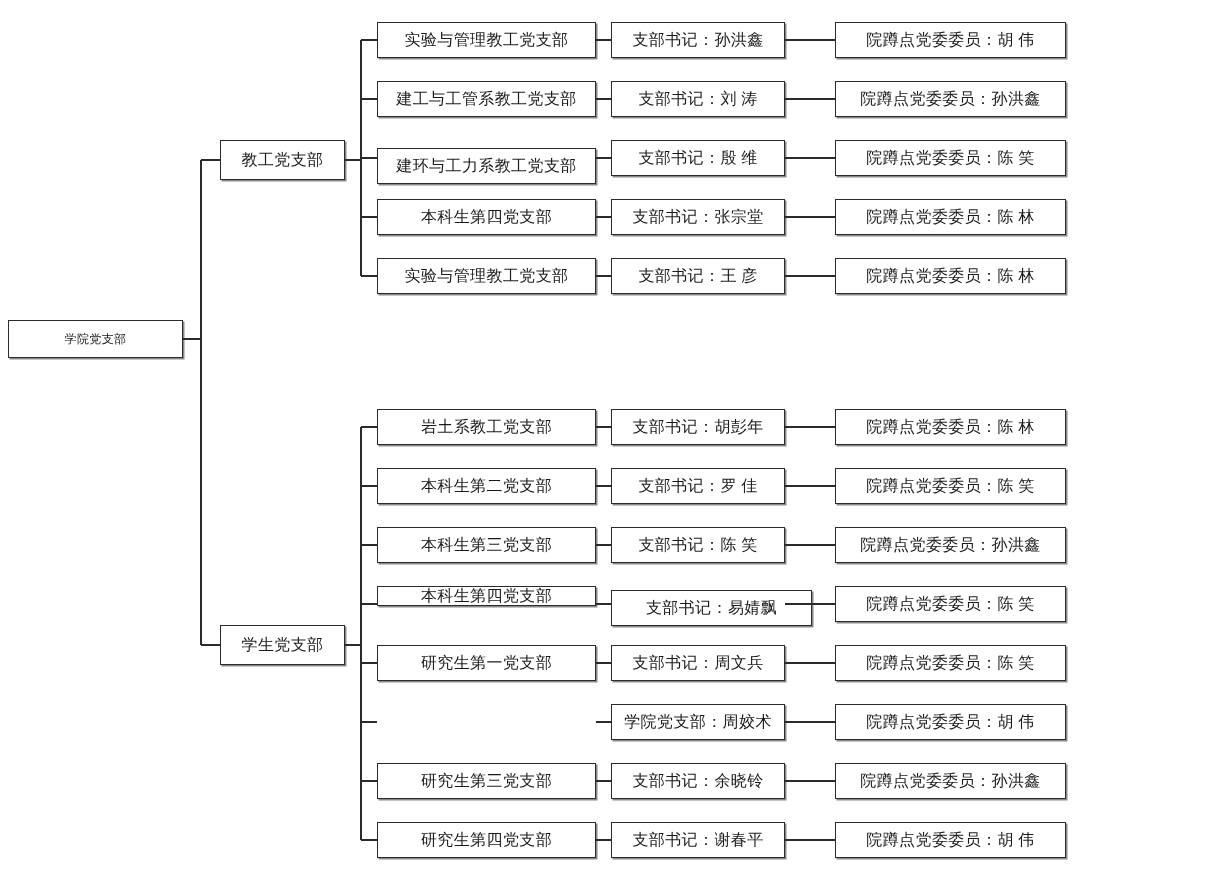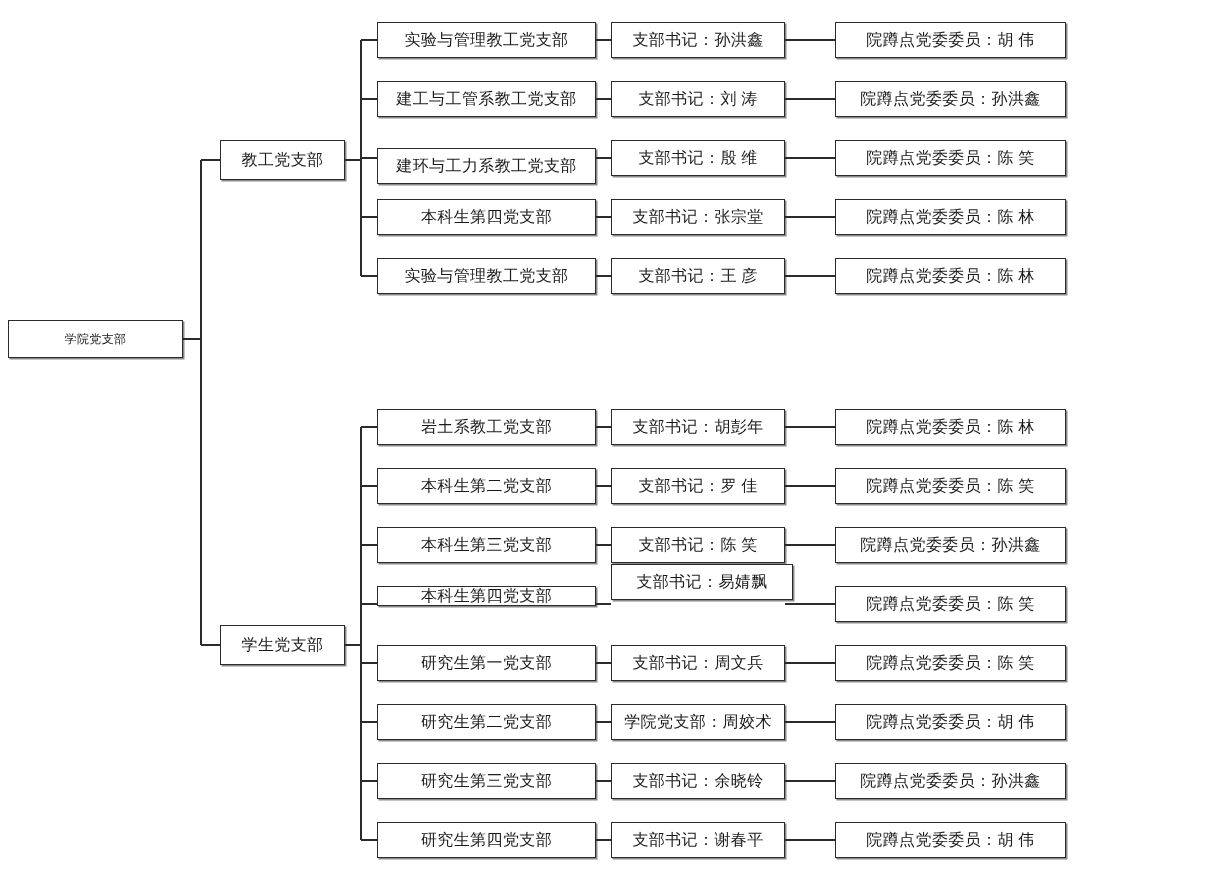"支部书记：易婧飘" div.node { top: 564px -> 590px; width: 182px -> 201px }
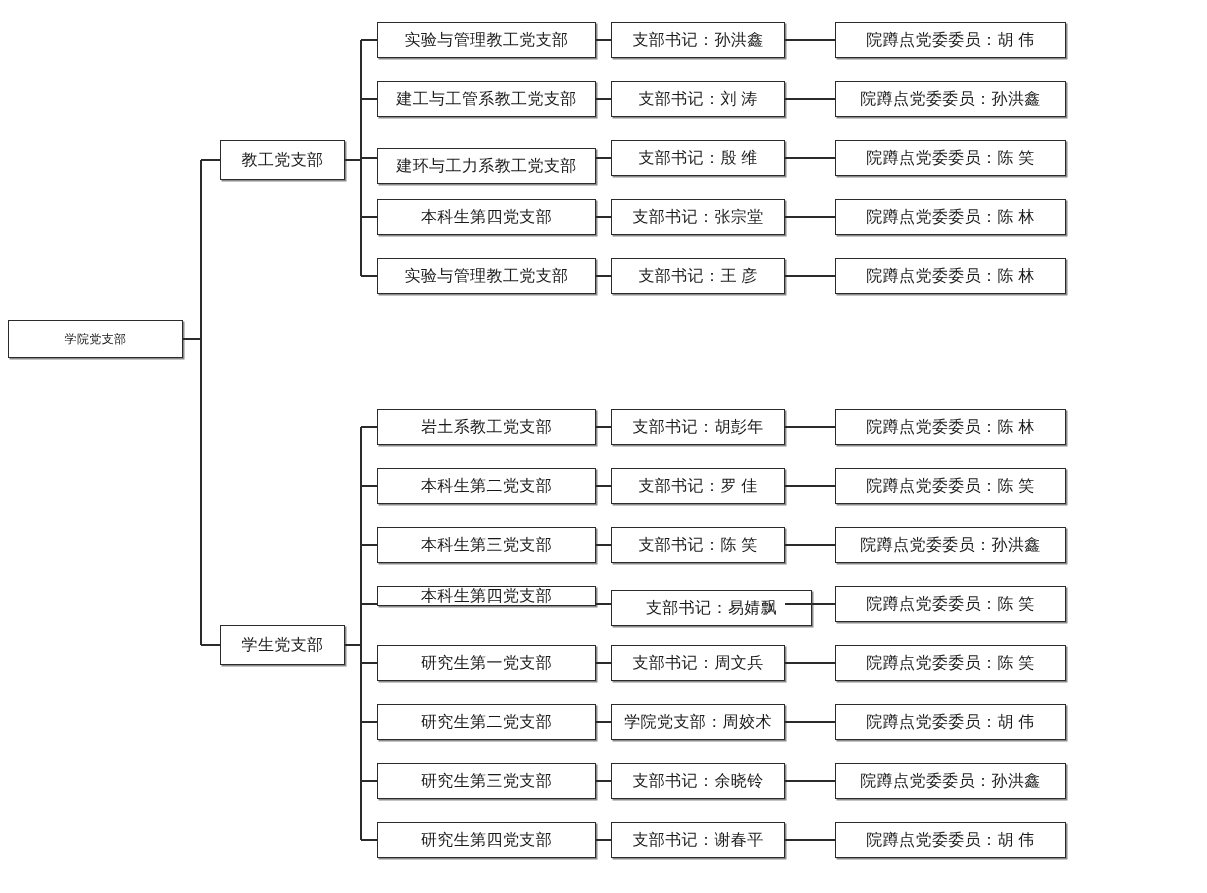"研究生第二党支部" div.node { html: <div>研究生第二党支部</div> -> none }
